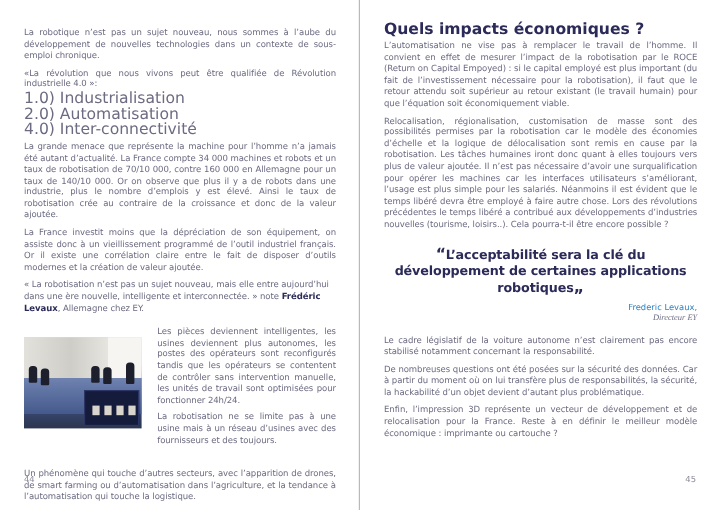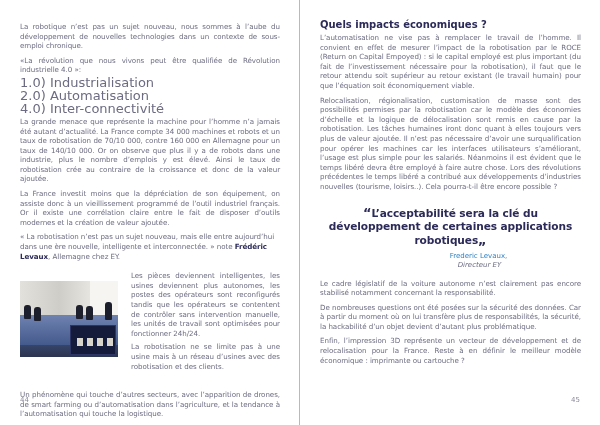"Quels impacts économiques ?" h3 { font-size: 10px -> 13px }
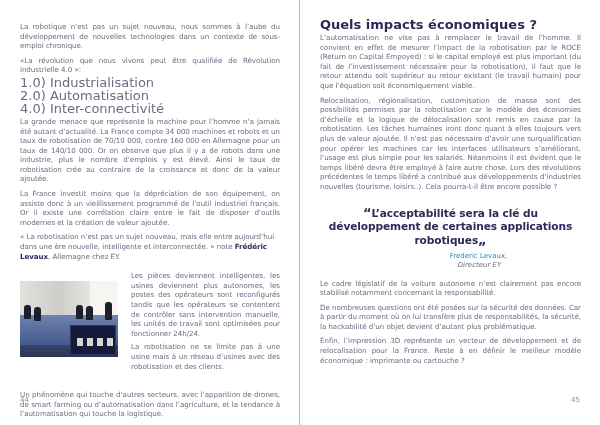"Frederic Levaux," .quote-author { text-align: center -> right }
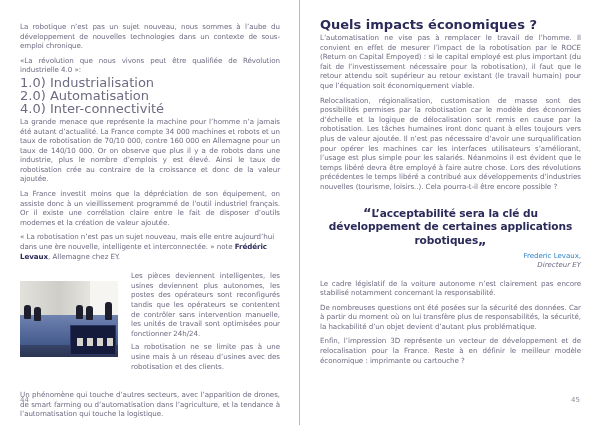"Directeur EY" .quote-author .role { font-family: none -> Liberation Serif, serif }
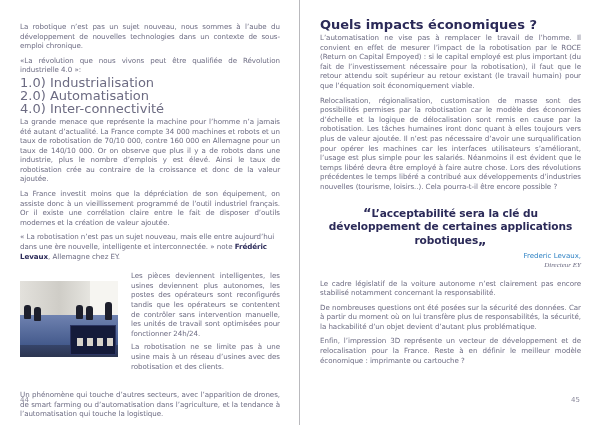"La robotisation ne se limite" p { text: robotisation et des clients -> fournisseurs et des toujours }
